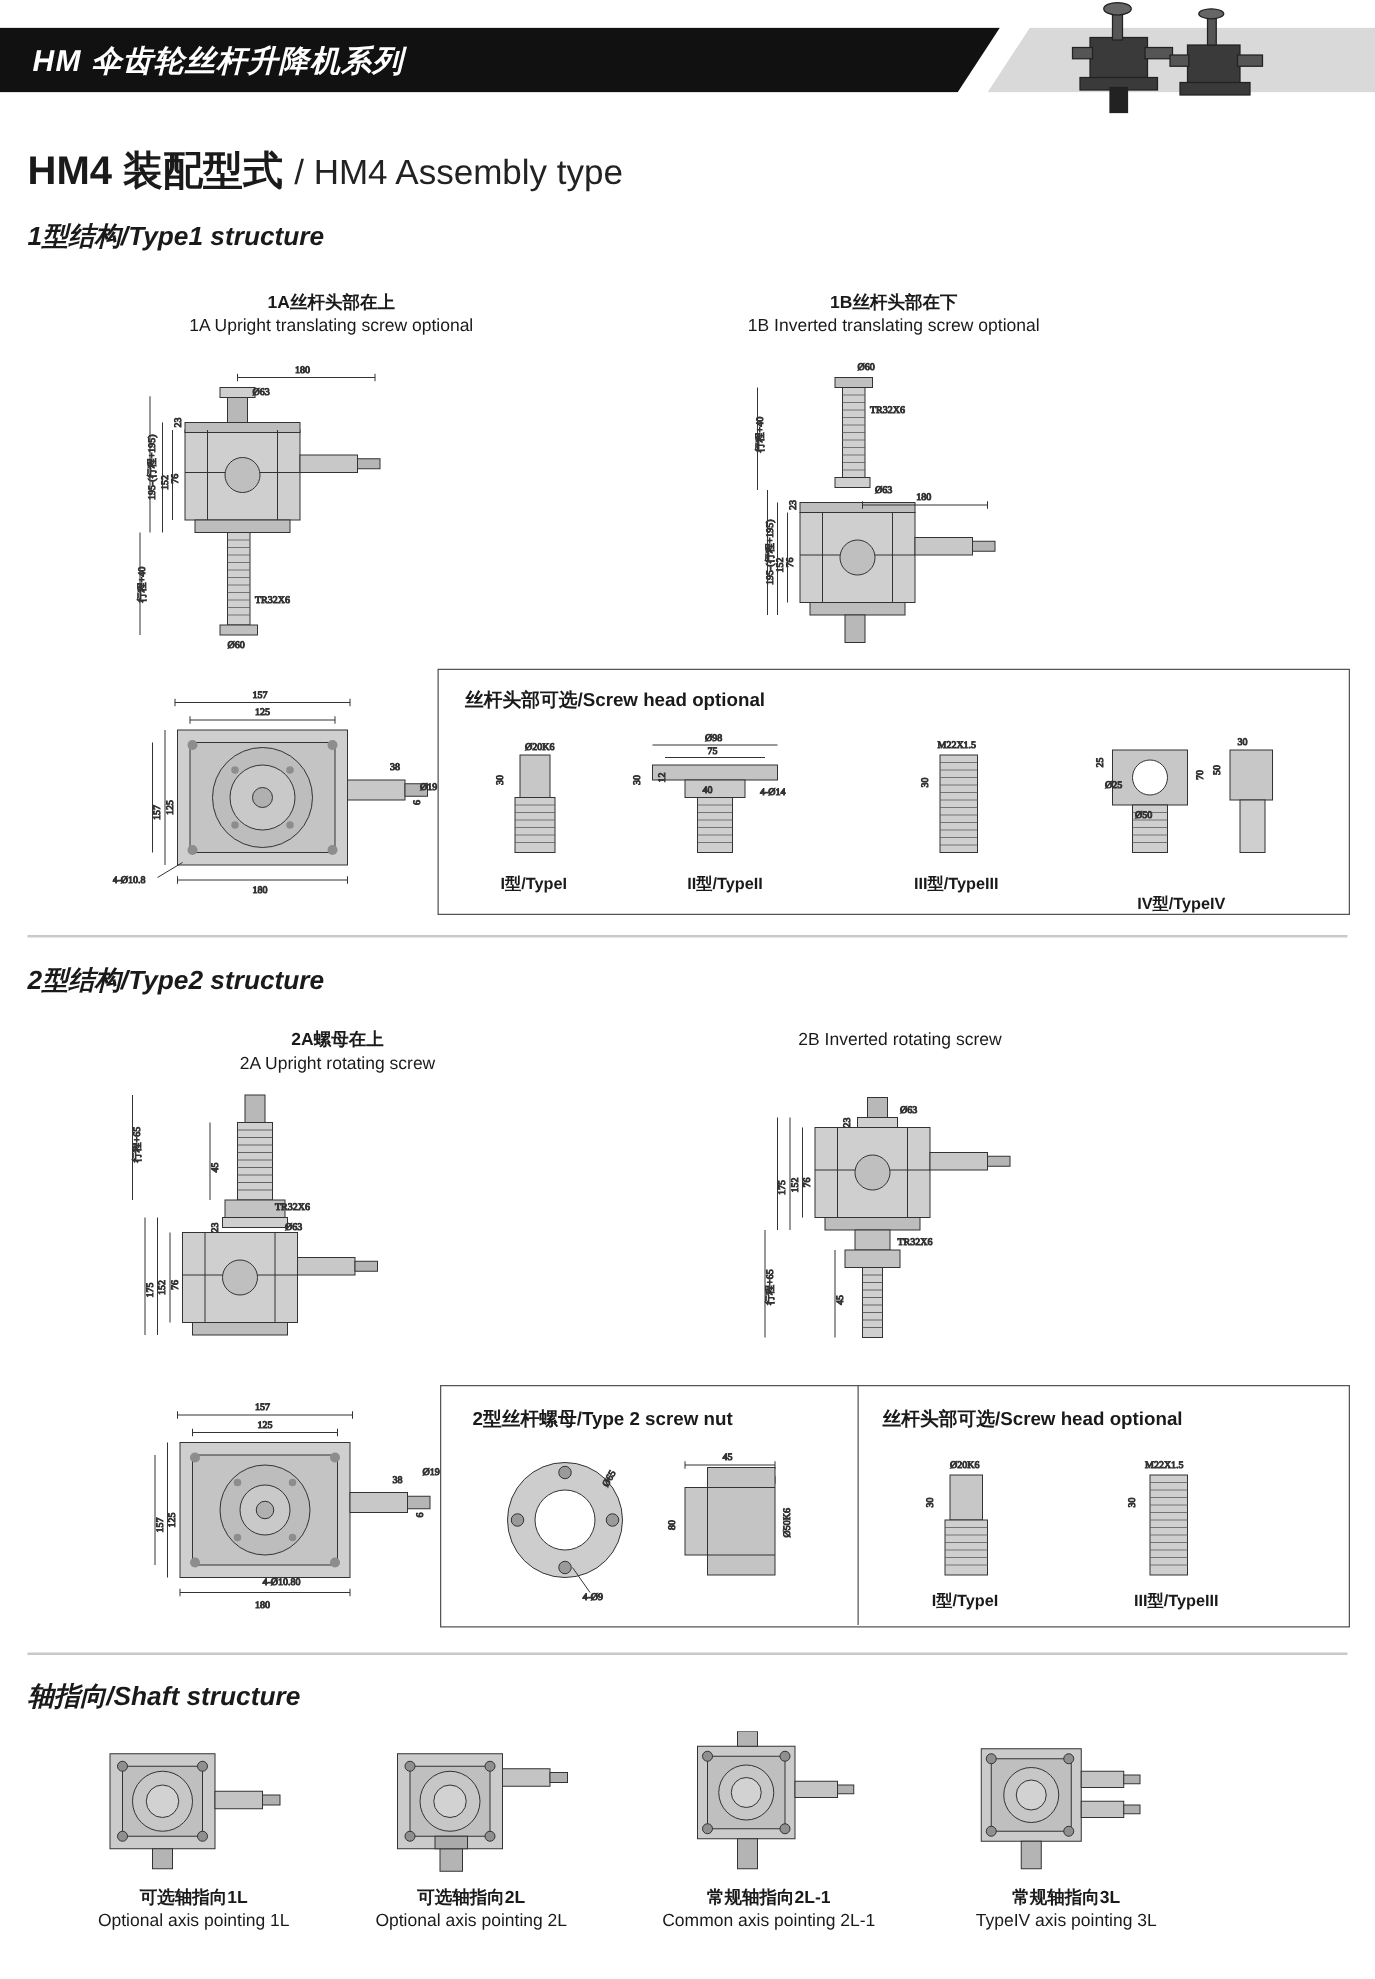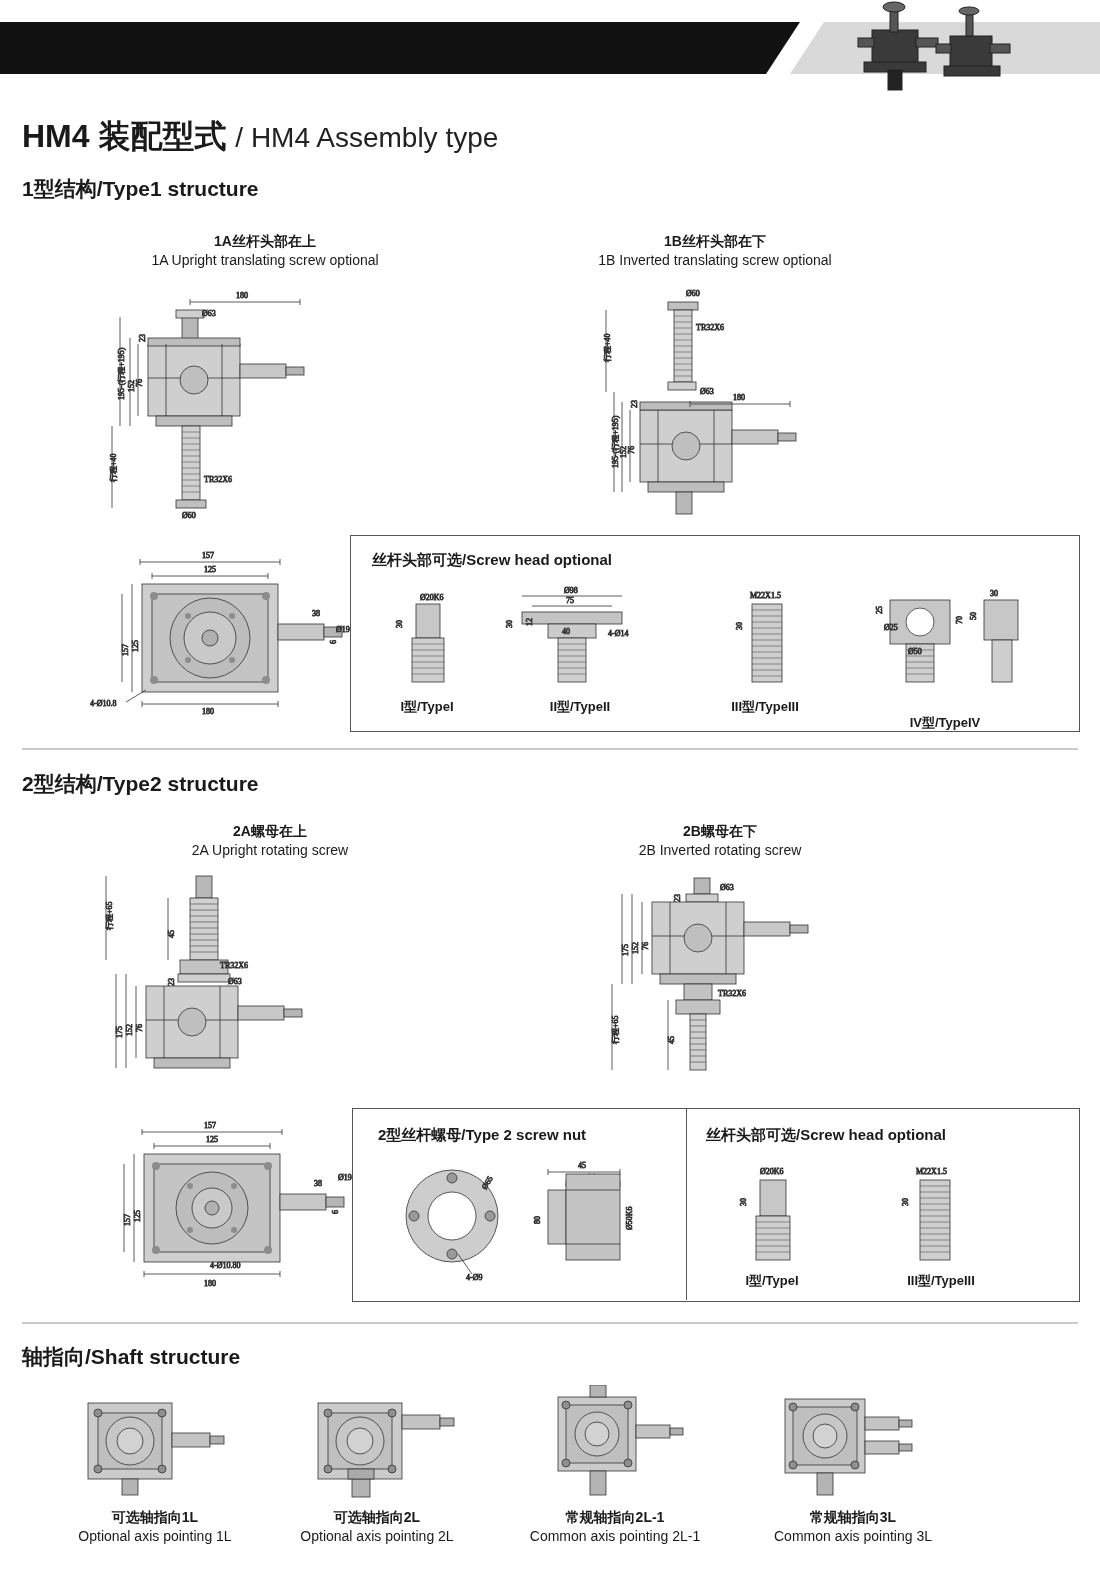"HM 伞齿轮丝杆升降机系列" div.header-title { html: none -> <div>HM 伞齿轮丝杆升降机系列</div> }
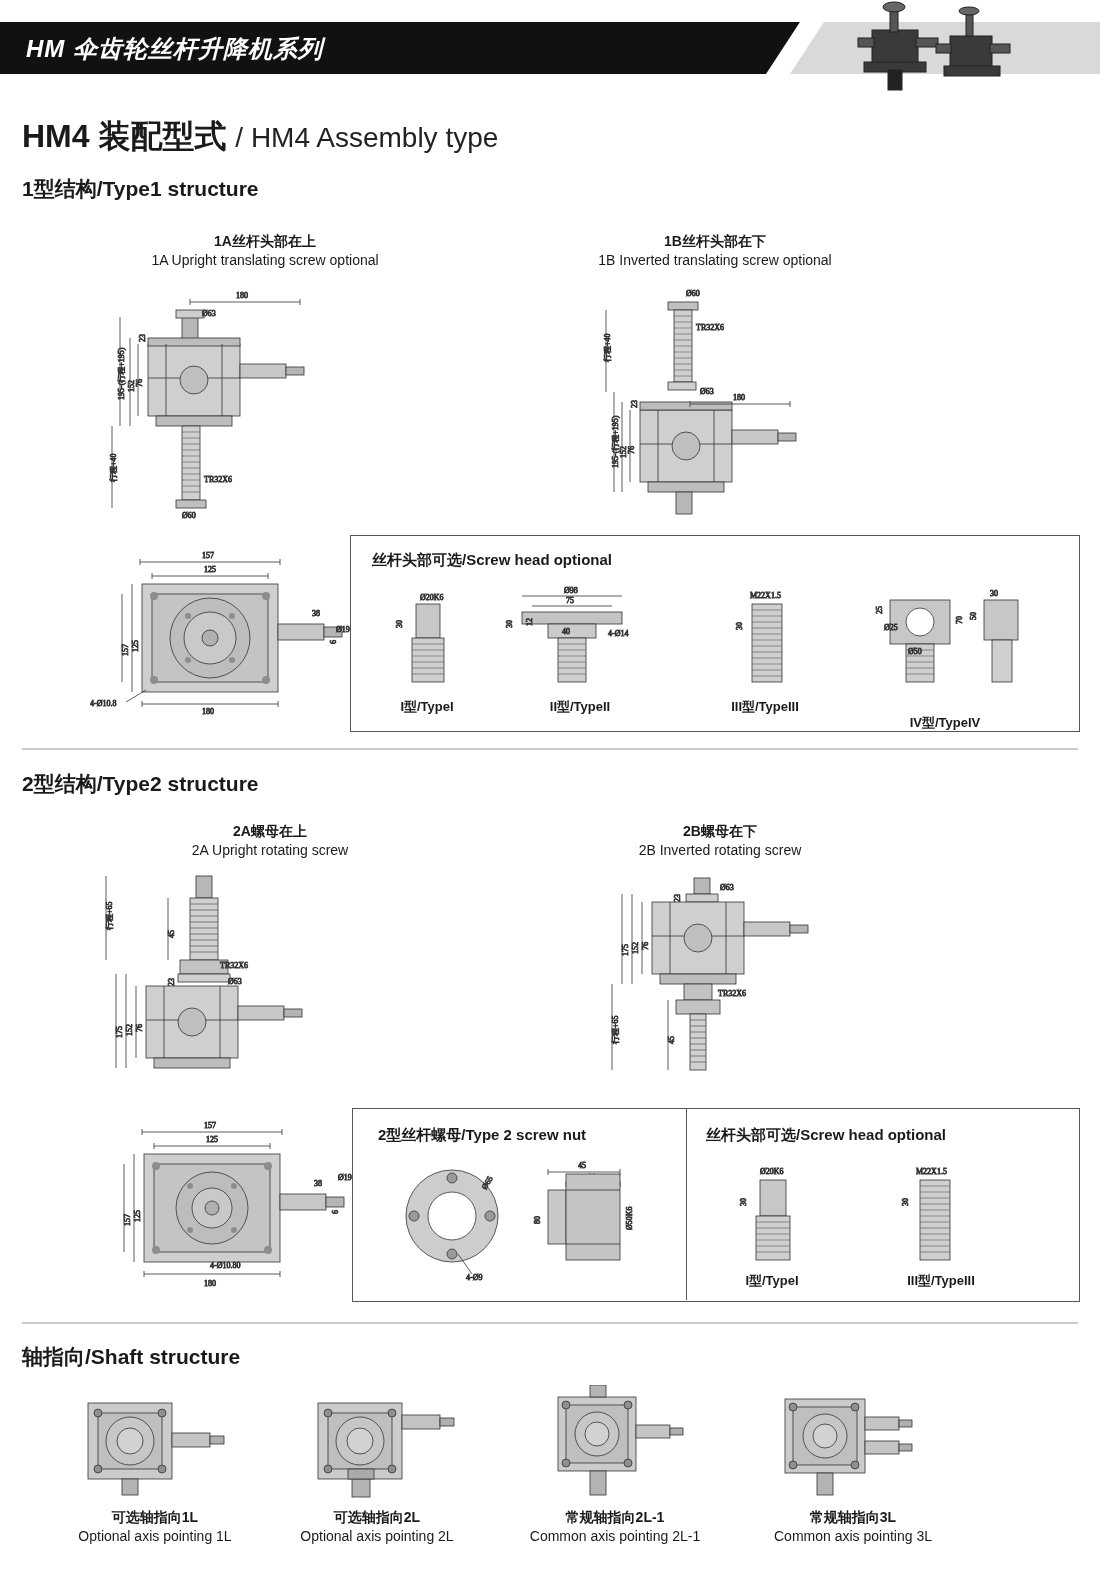"1型结构/Type1 structure" .sec-title { font-style: none -> italic }
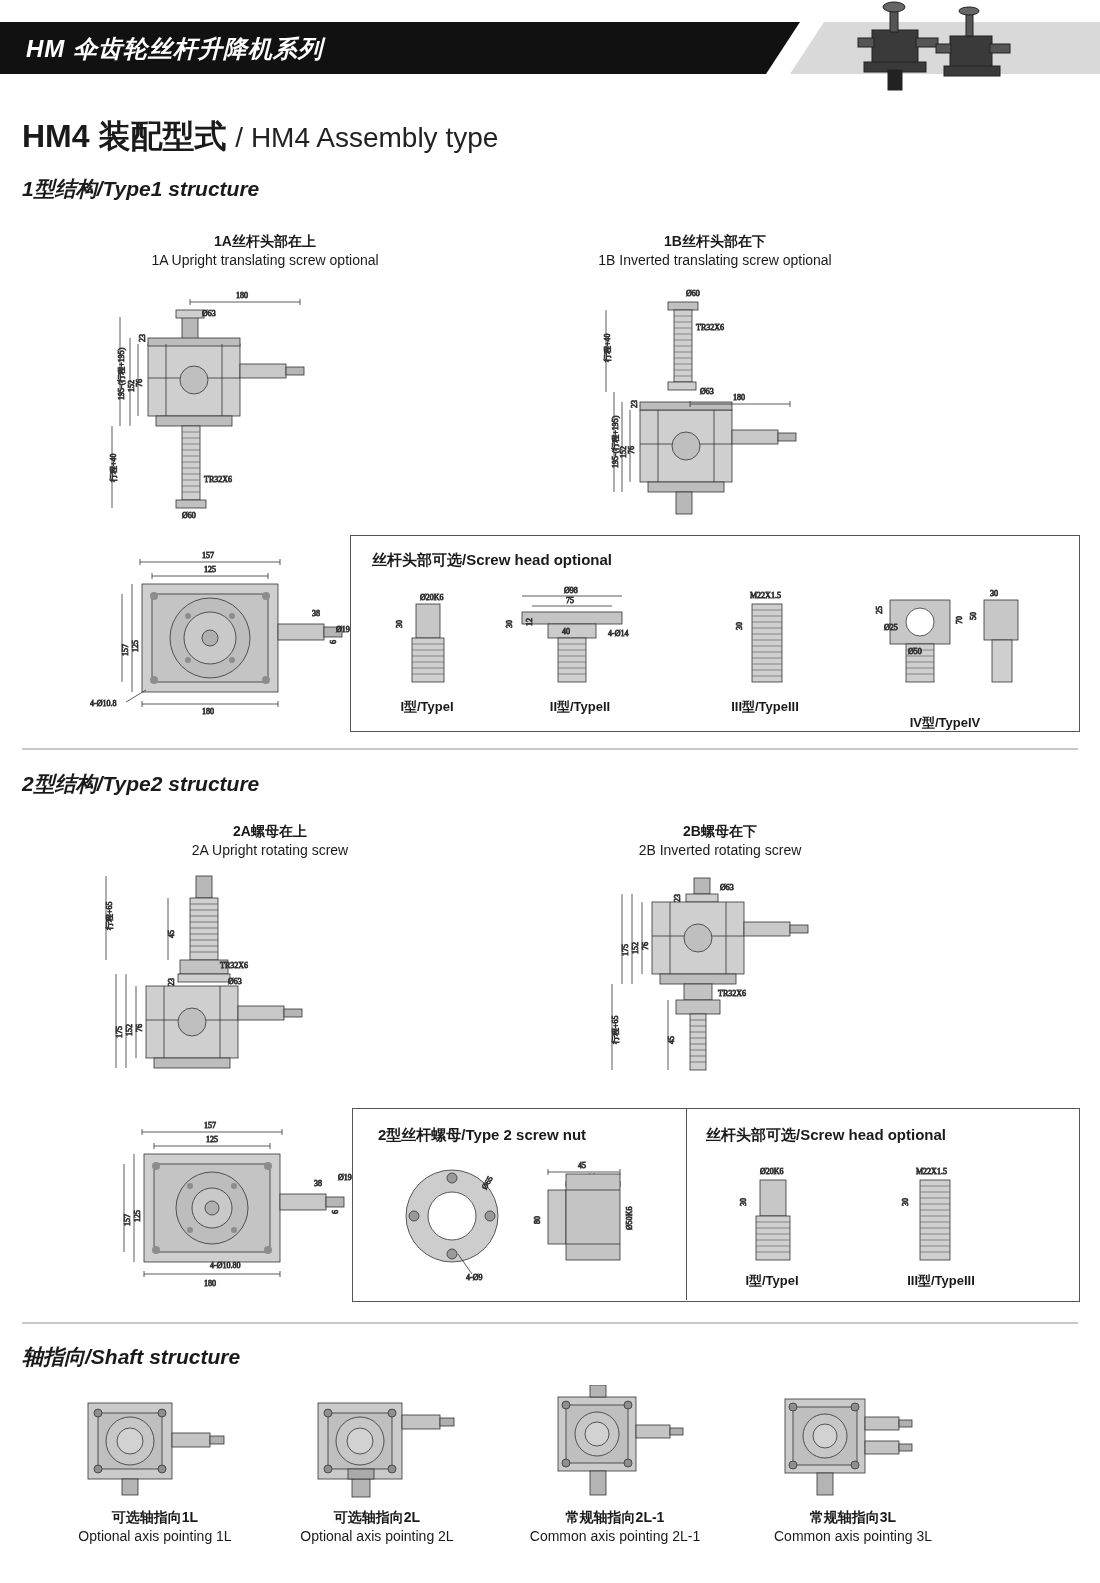"2B螺母在下" div.cn { html: <div>2B螺母在下</div> -> none }
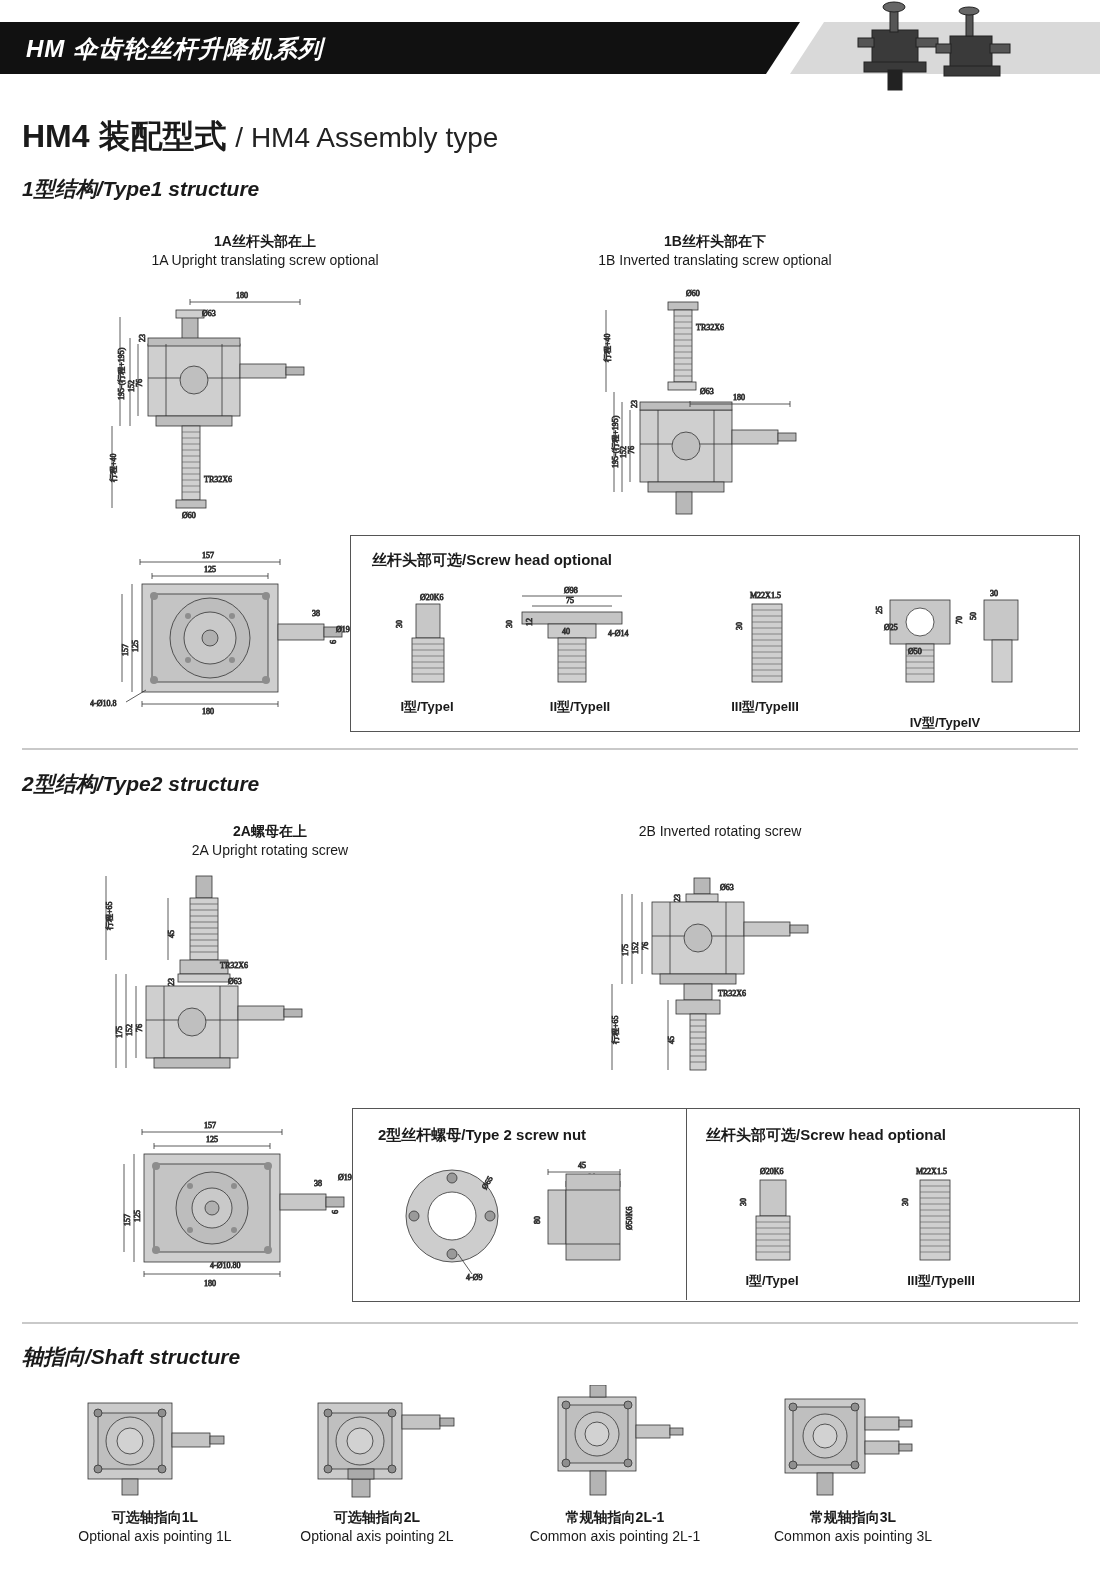"Common axis pointing 3L" div { text: Common -> TypeIV }
